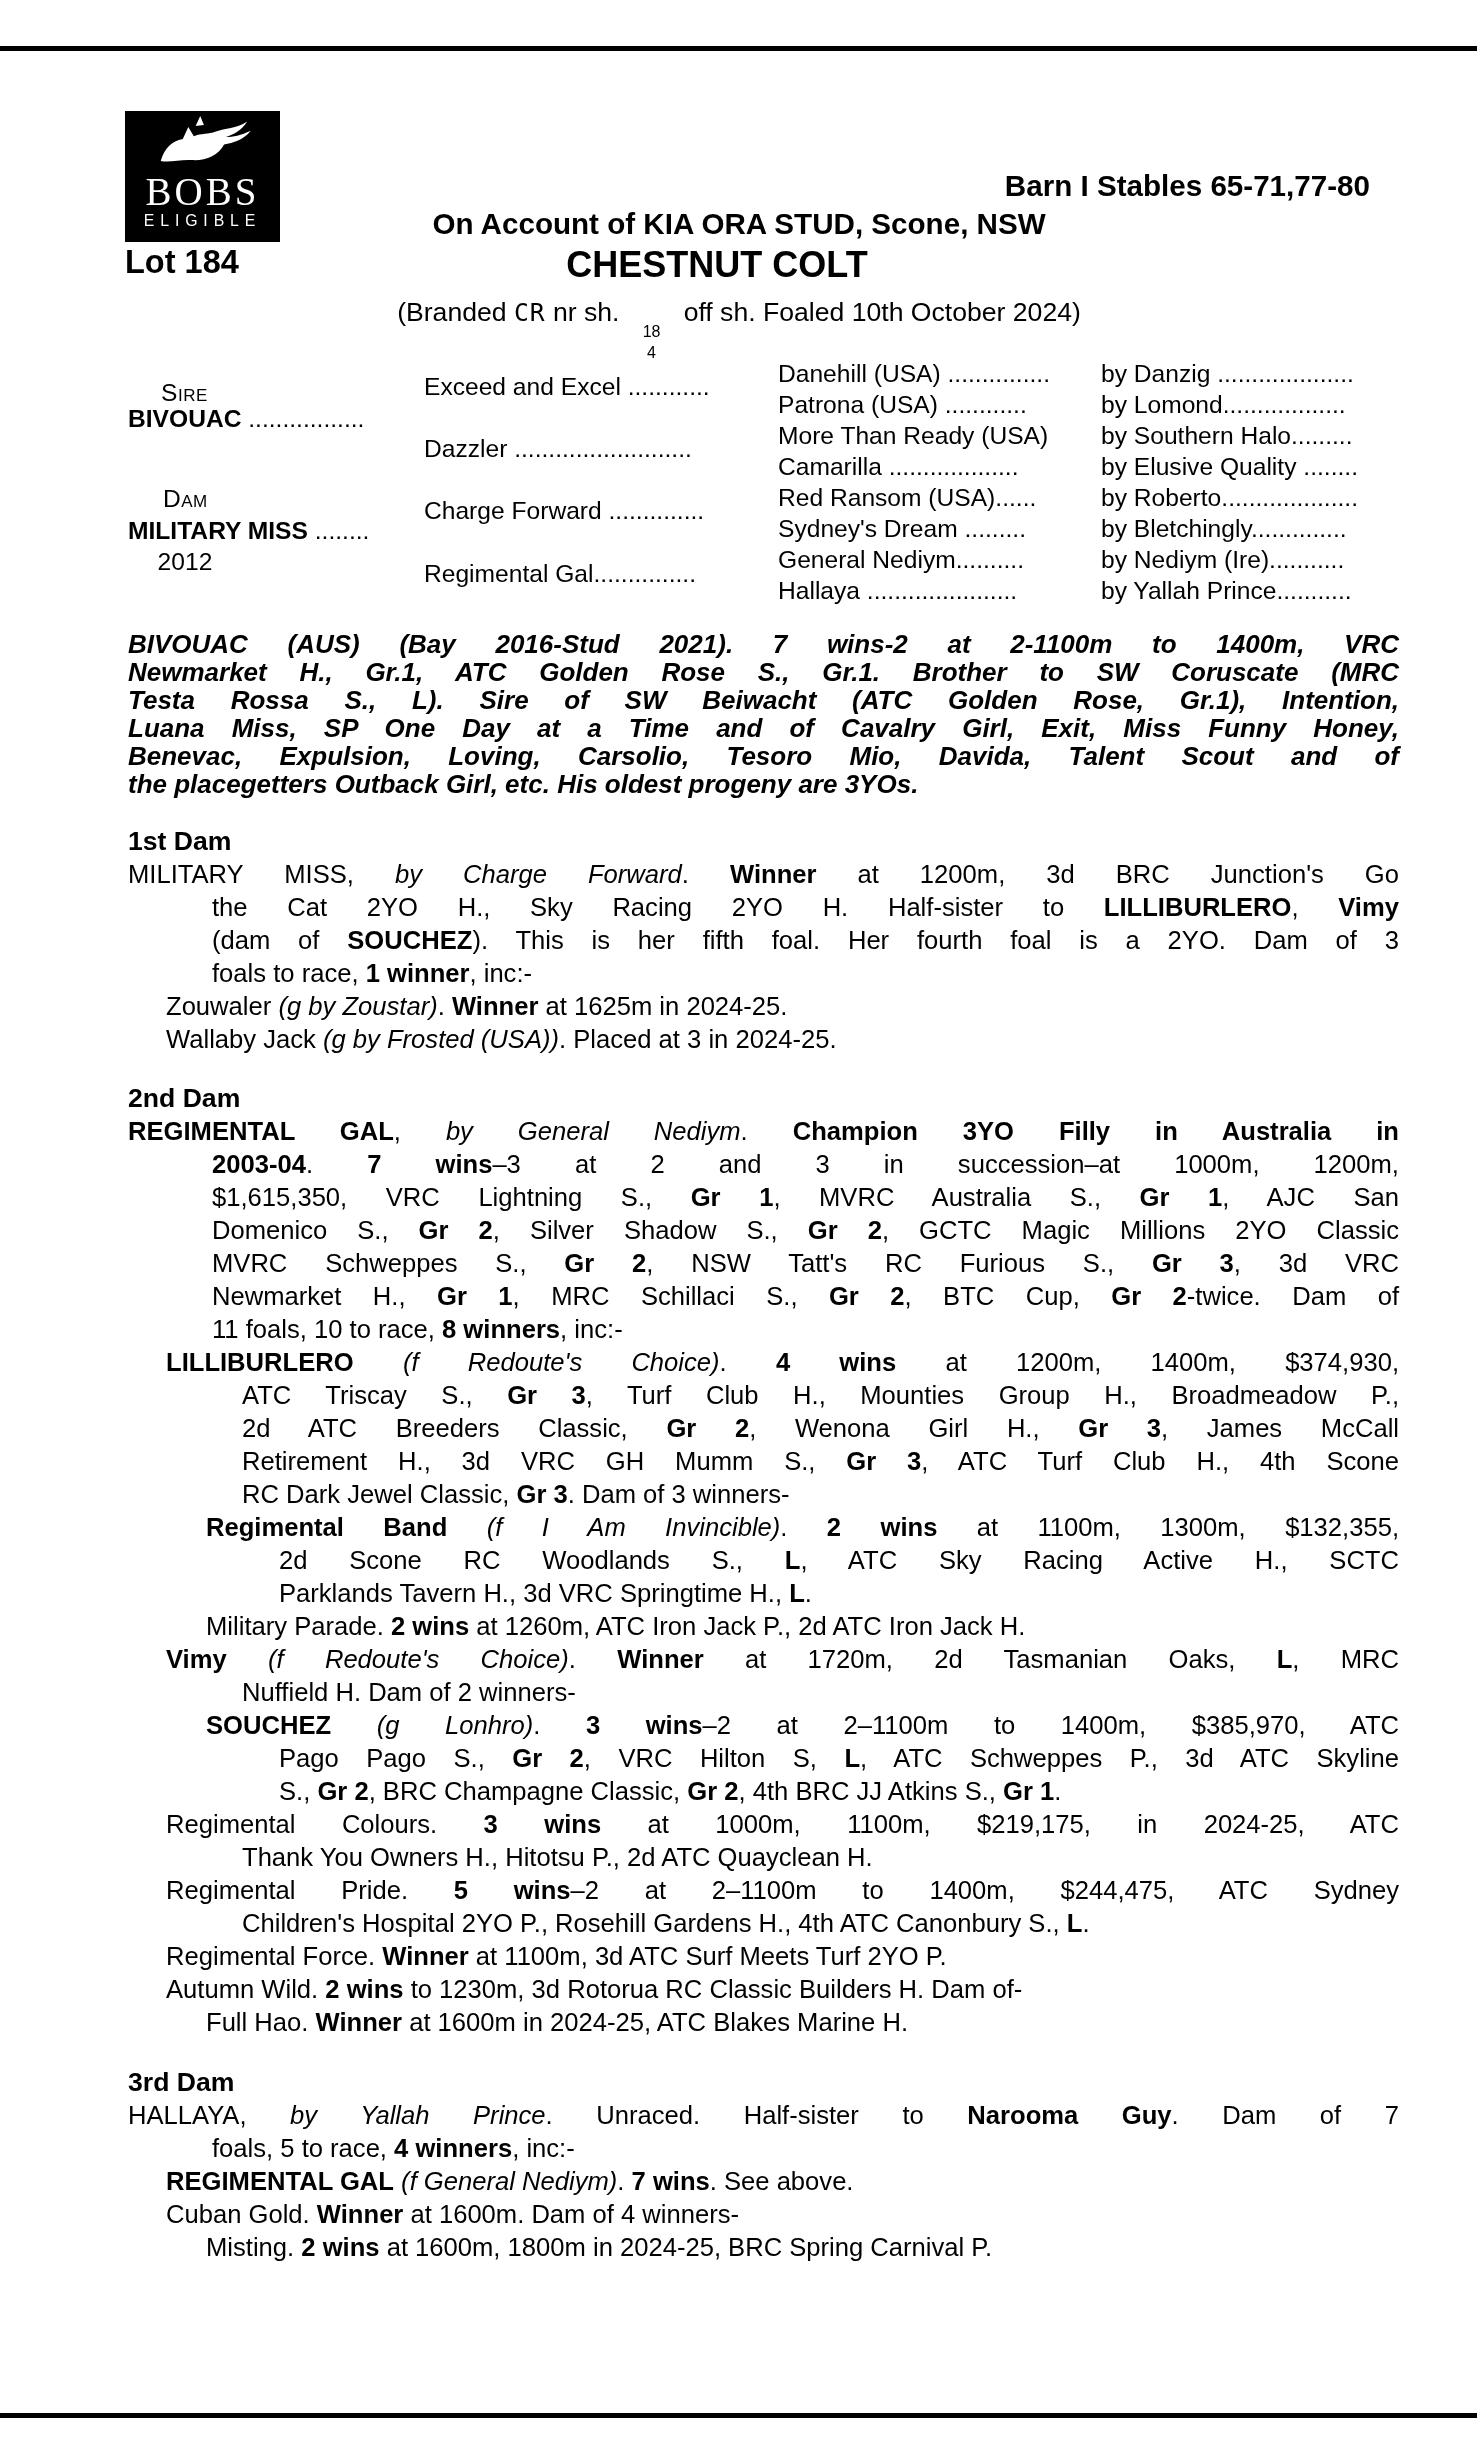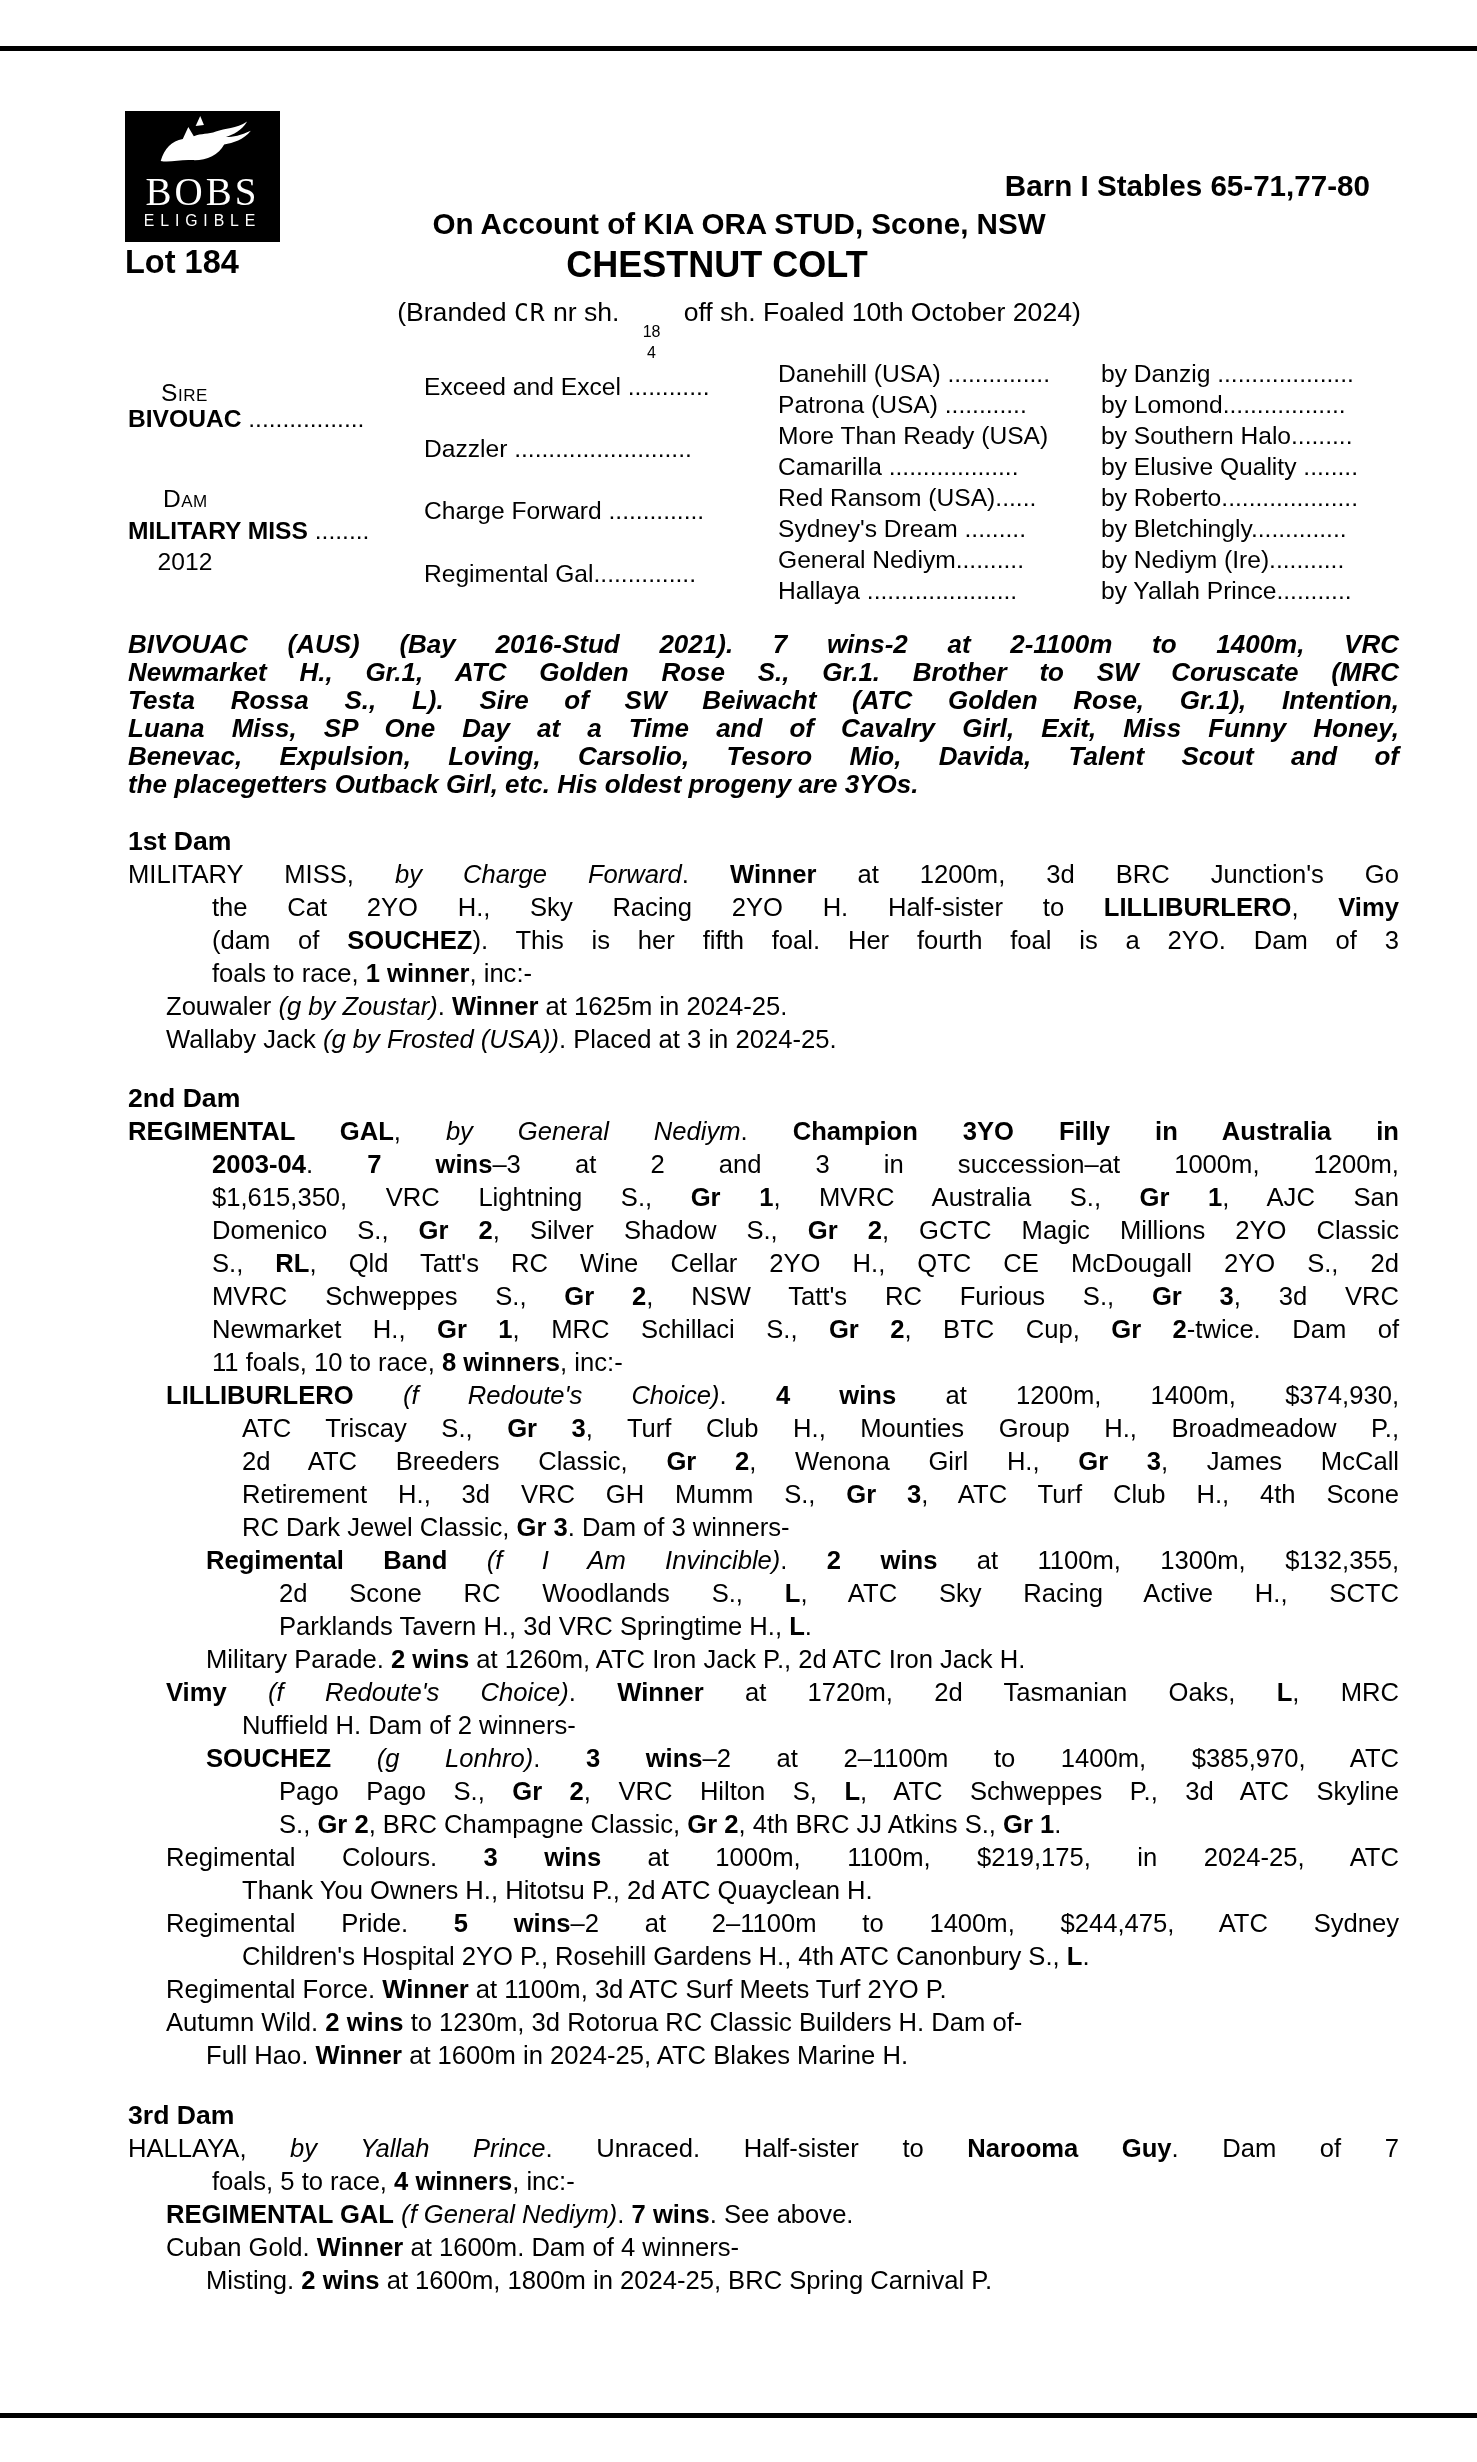"S., RL, Qld Tatt's RC" div.tline { html: <div><span>S., </span><span>RL</span><span>, Qld Tatt's RC Wine Cellar 2YO H., QTC CE McDougall 2YO S., 2d</span></div> -> none }
